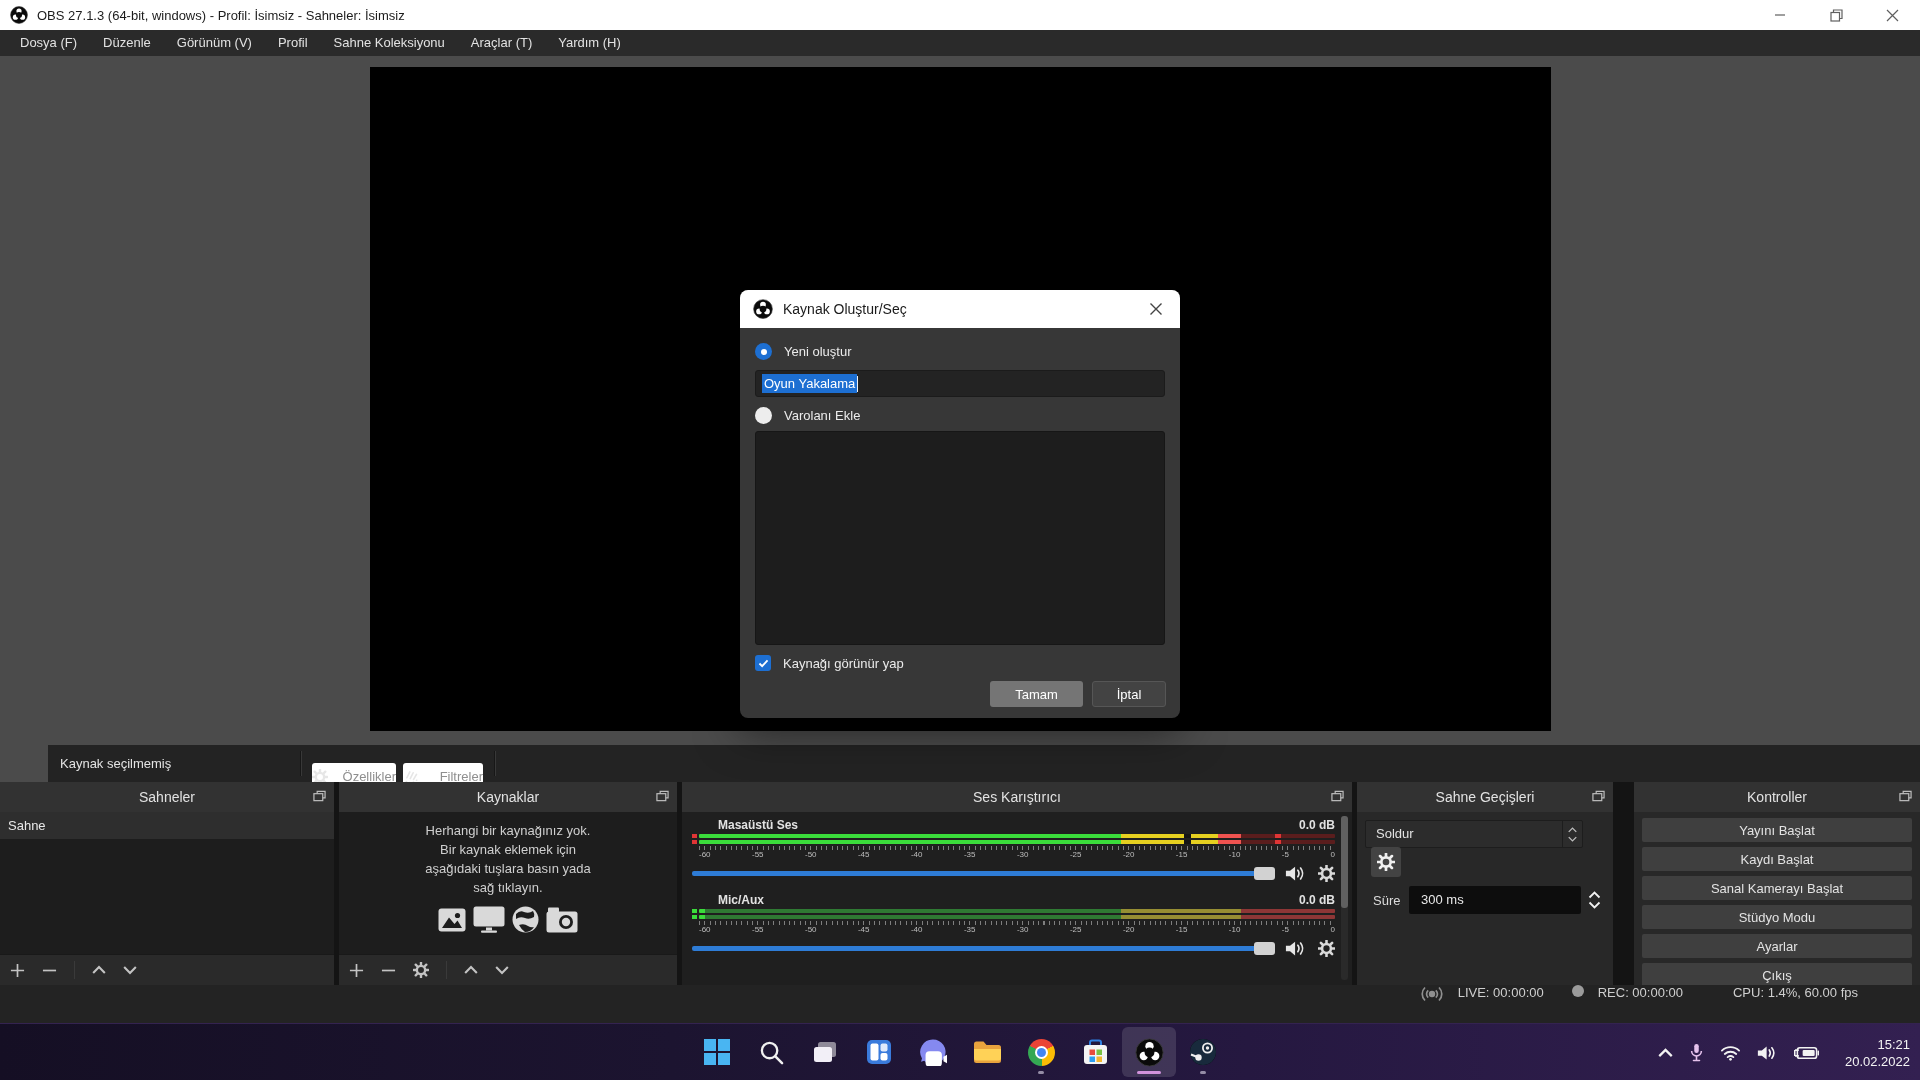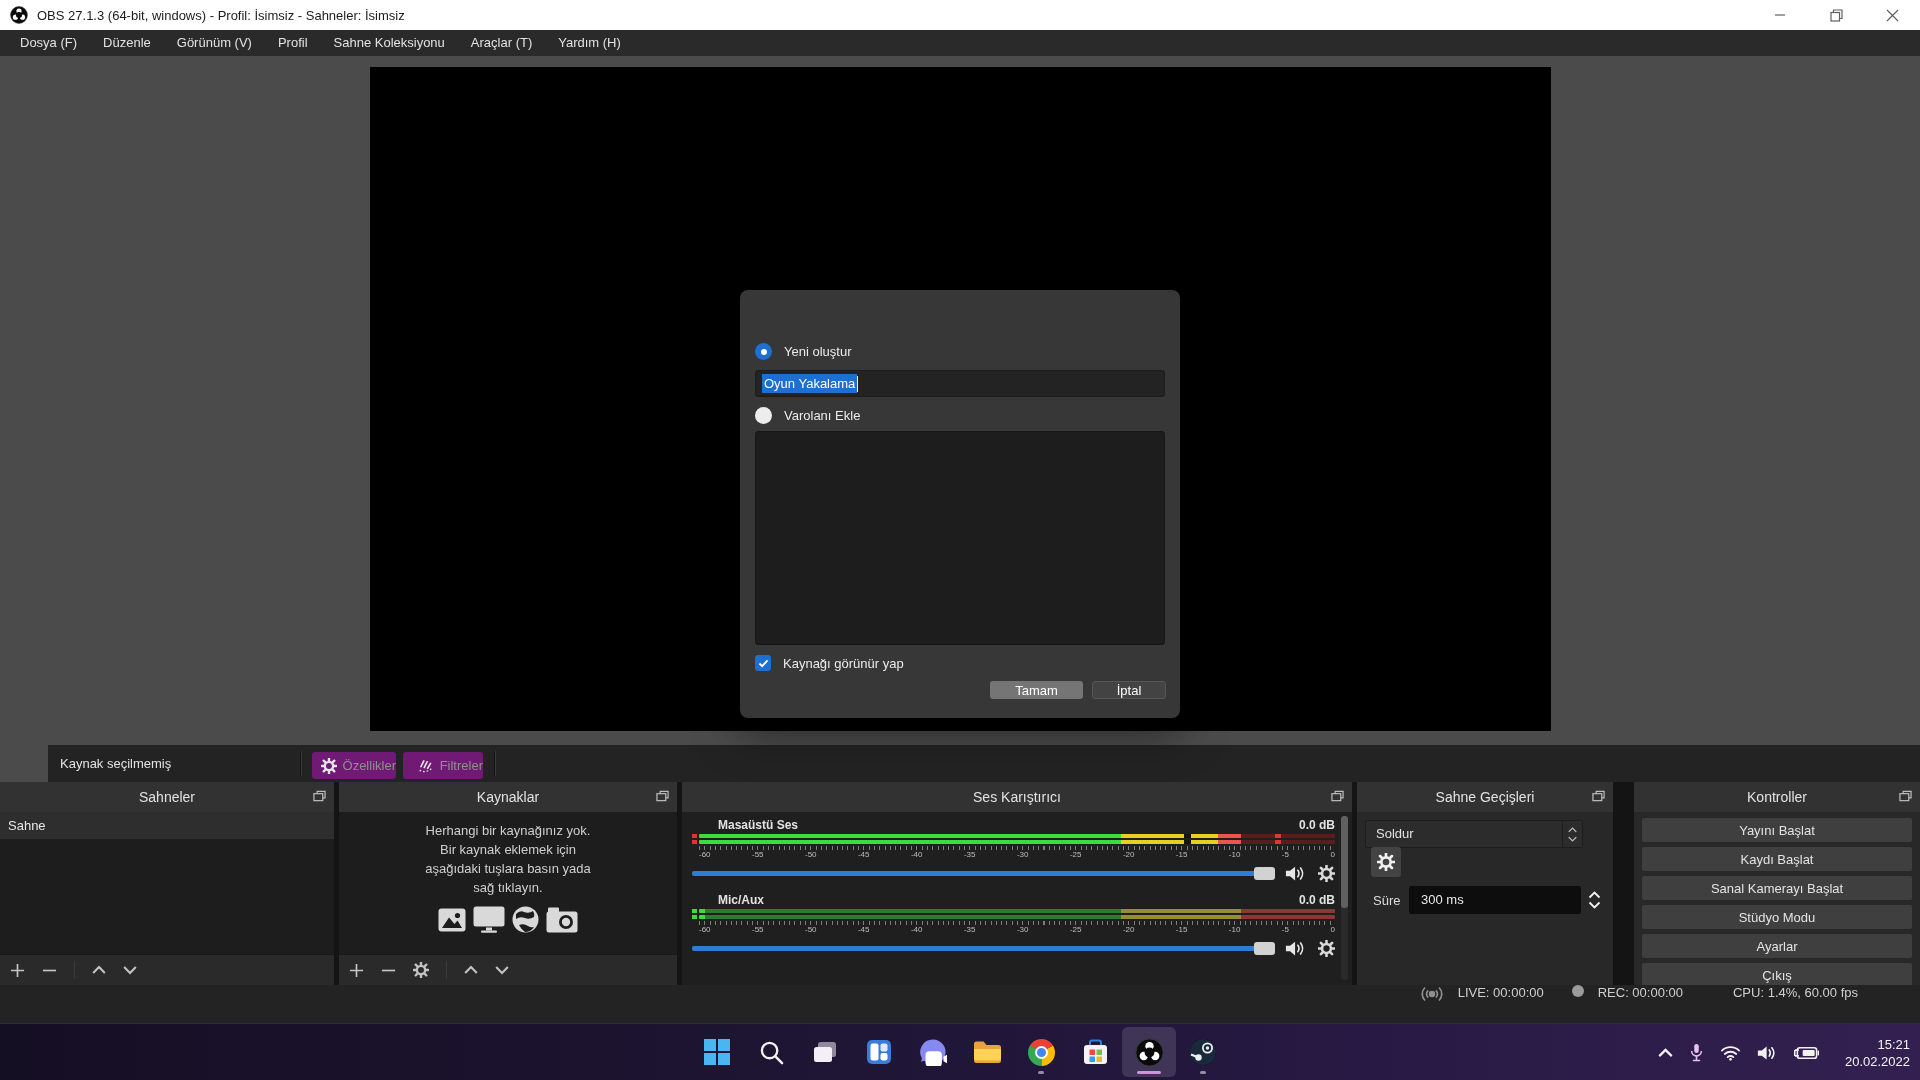"Kaynak Oluştur/Seç" div.dlg-titlebar { html: none -> <div> <svg> <use></use> </svg> <span>Kaynak Oluştur/Seç</span> <div> <svg> <path></path> </svg> </div> </div> }
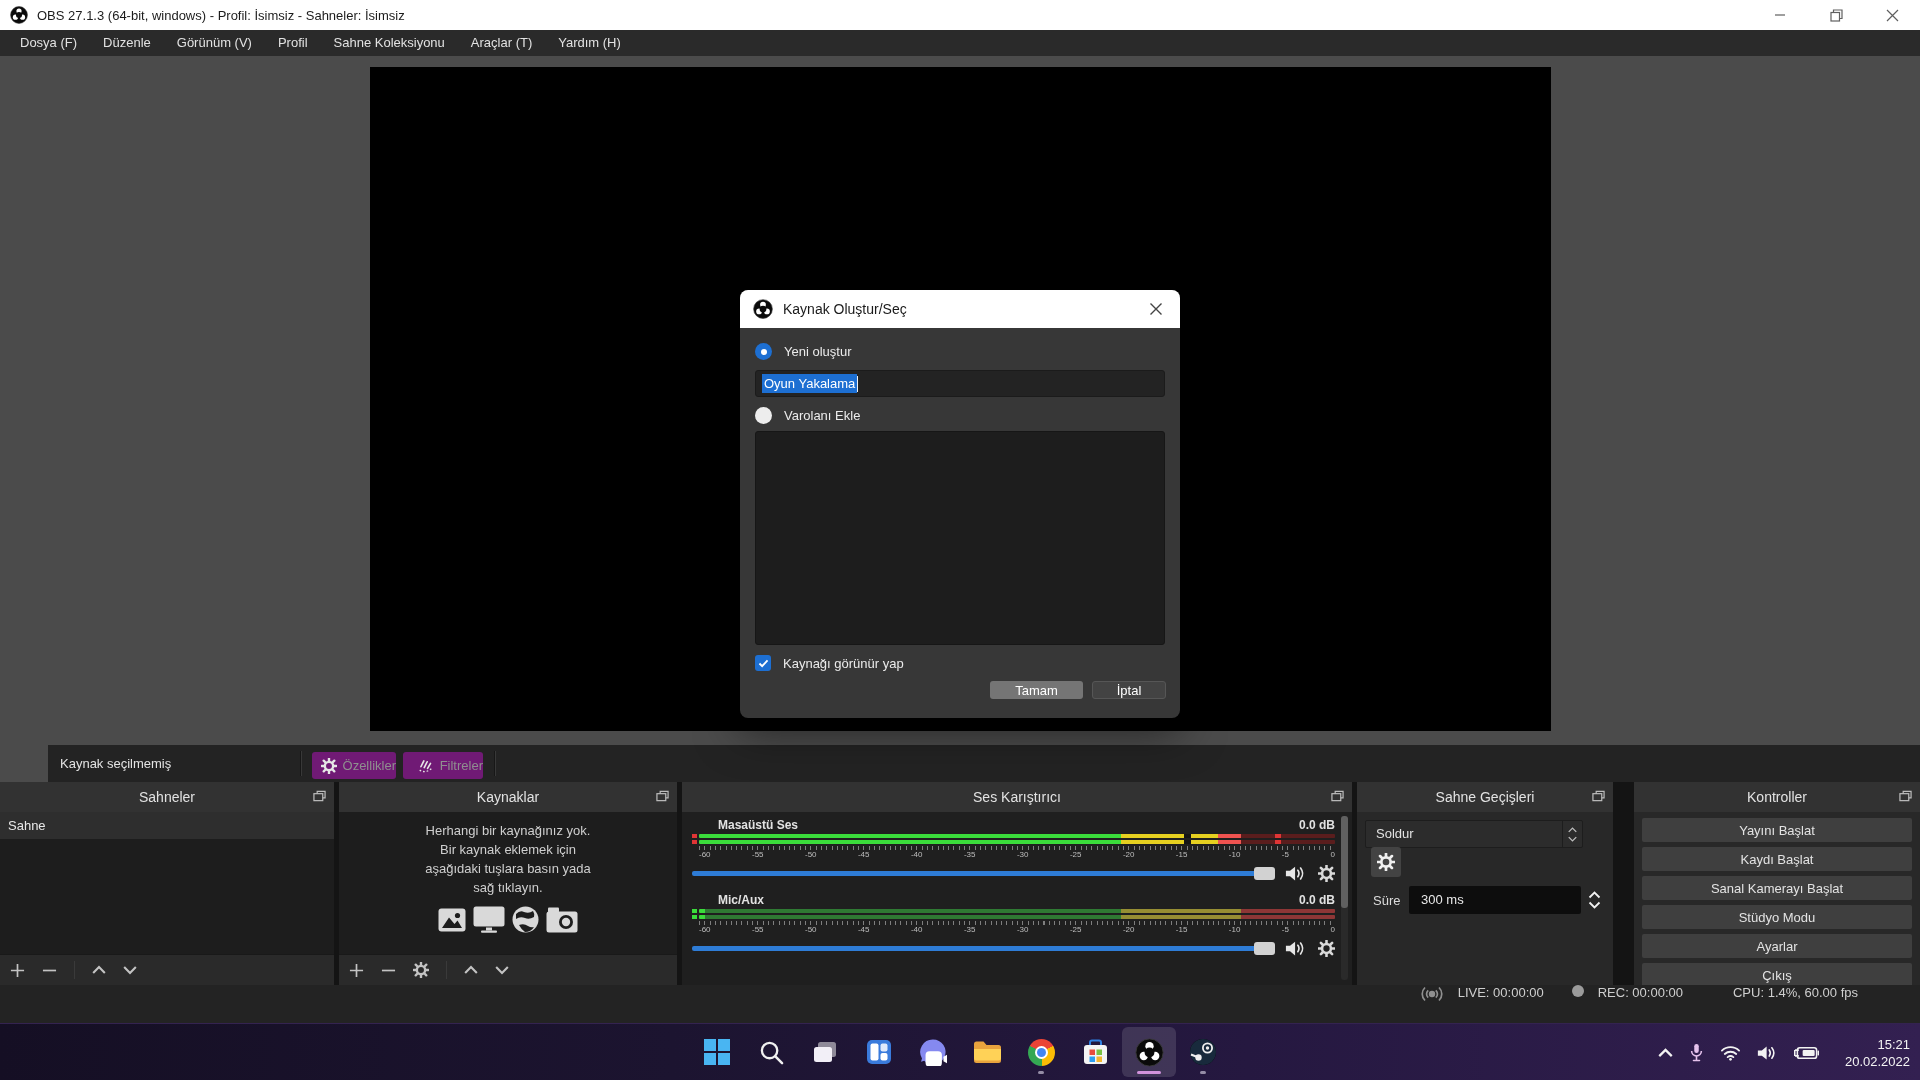"Tamam" .dlg-btn { height: 18px -> 26px }
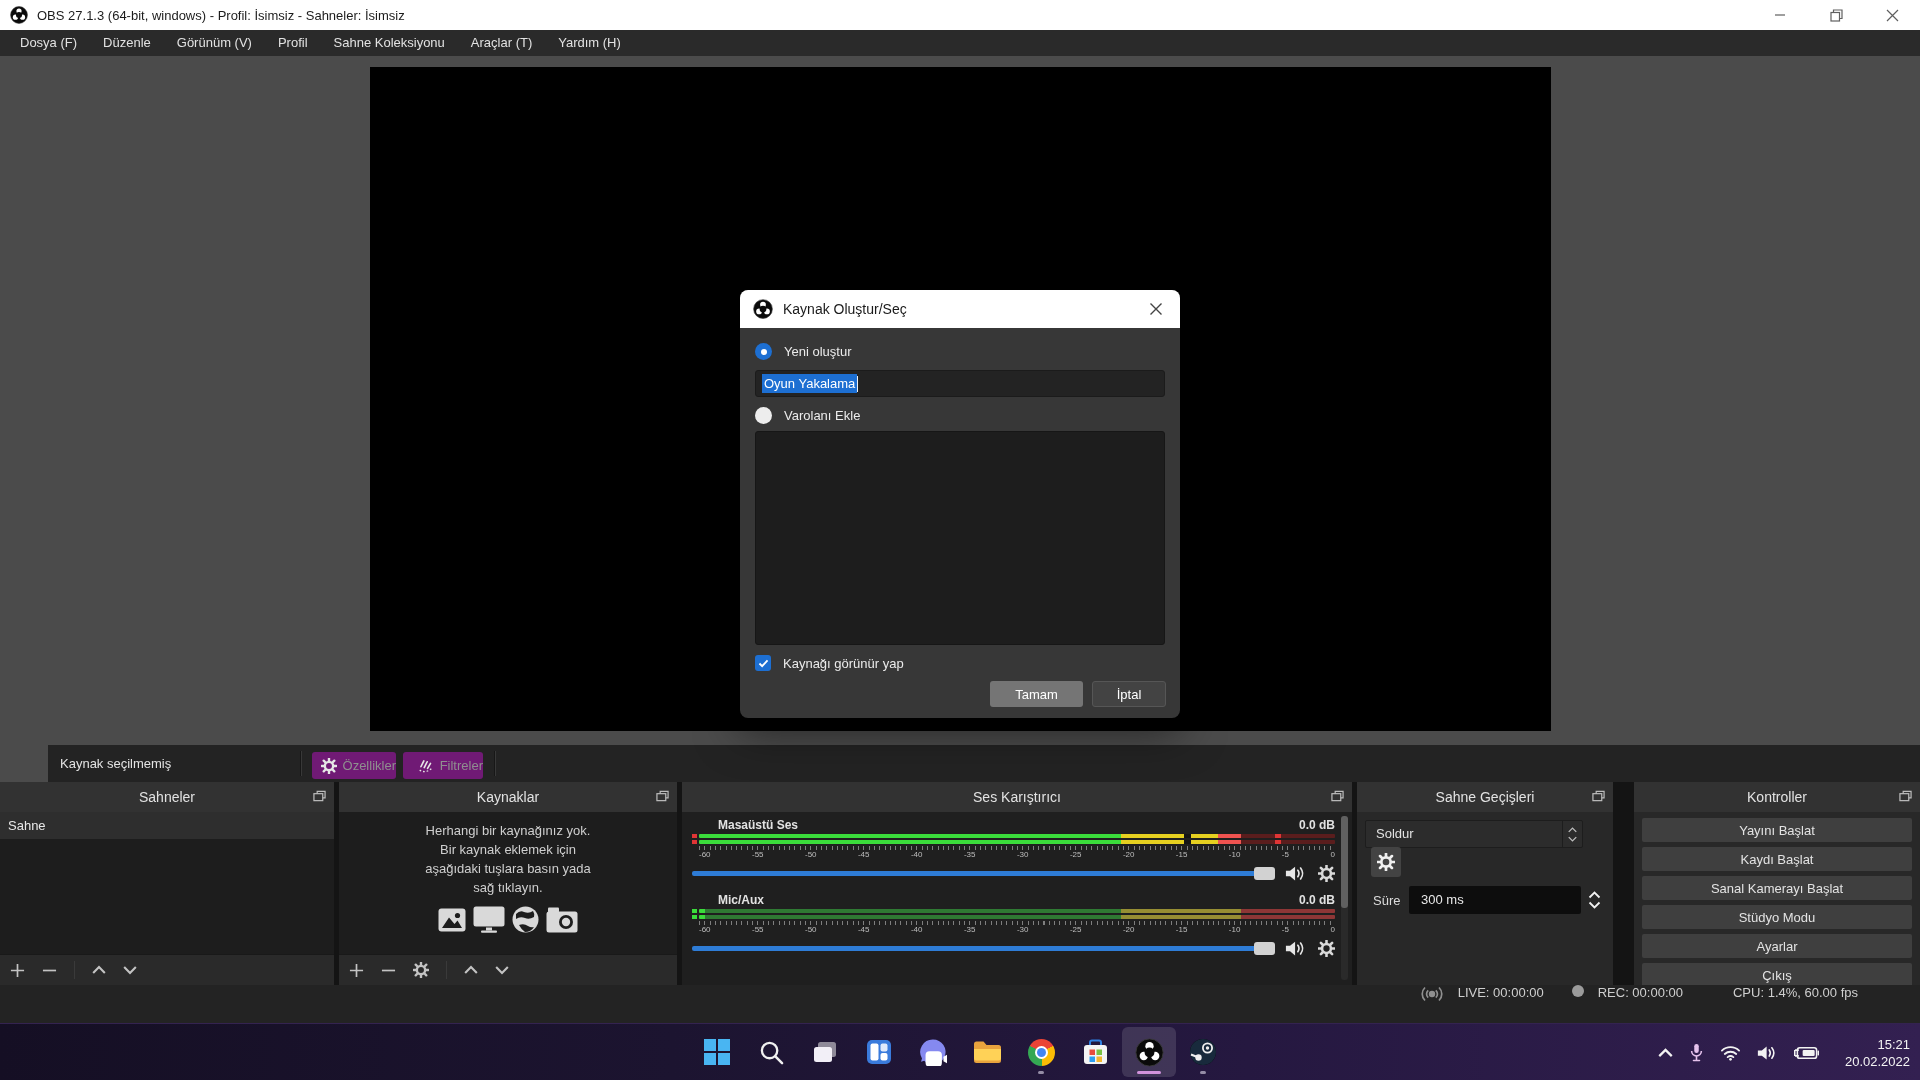"Özellikler" .sb-btn { background: #701a75 -> #ffffff; justify-content: flex-end -> space-between; top: 7px -> 18px }
